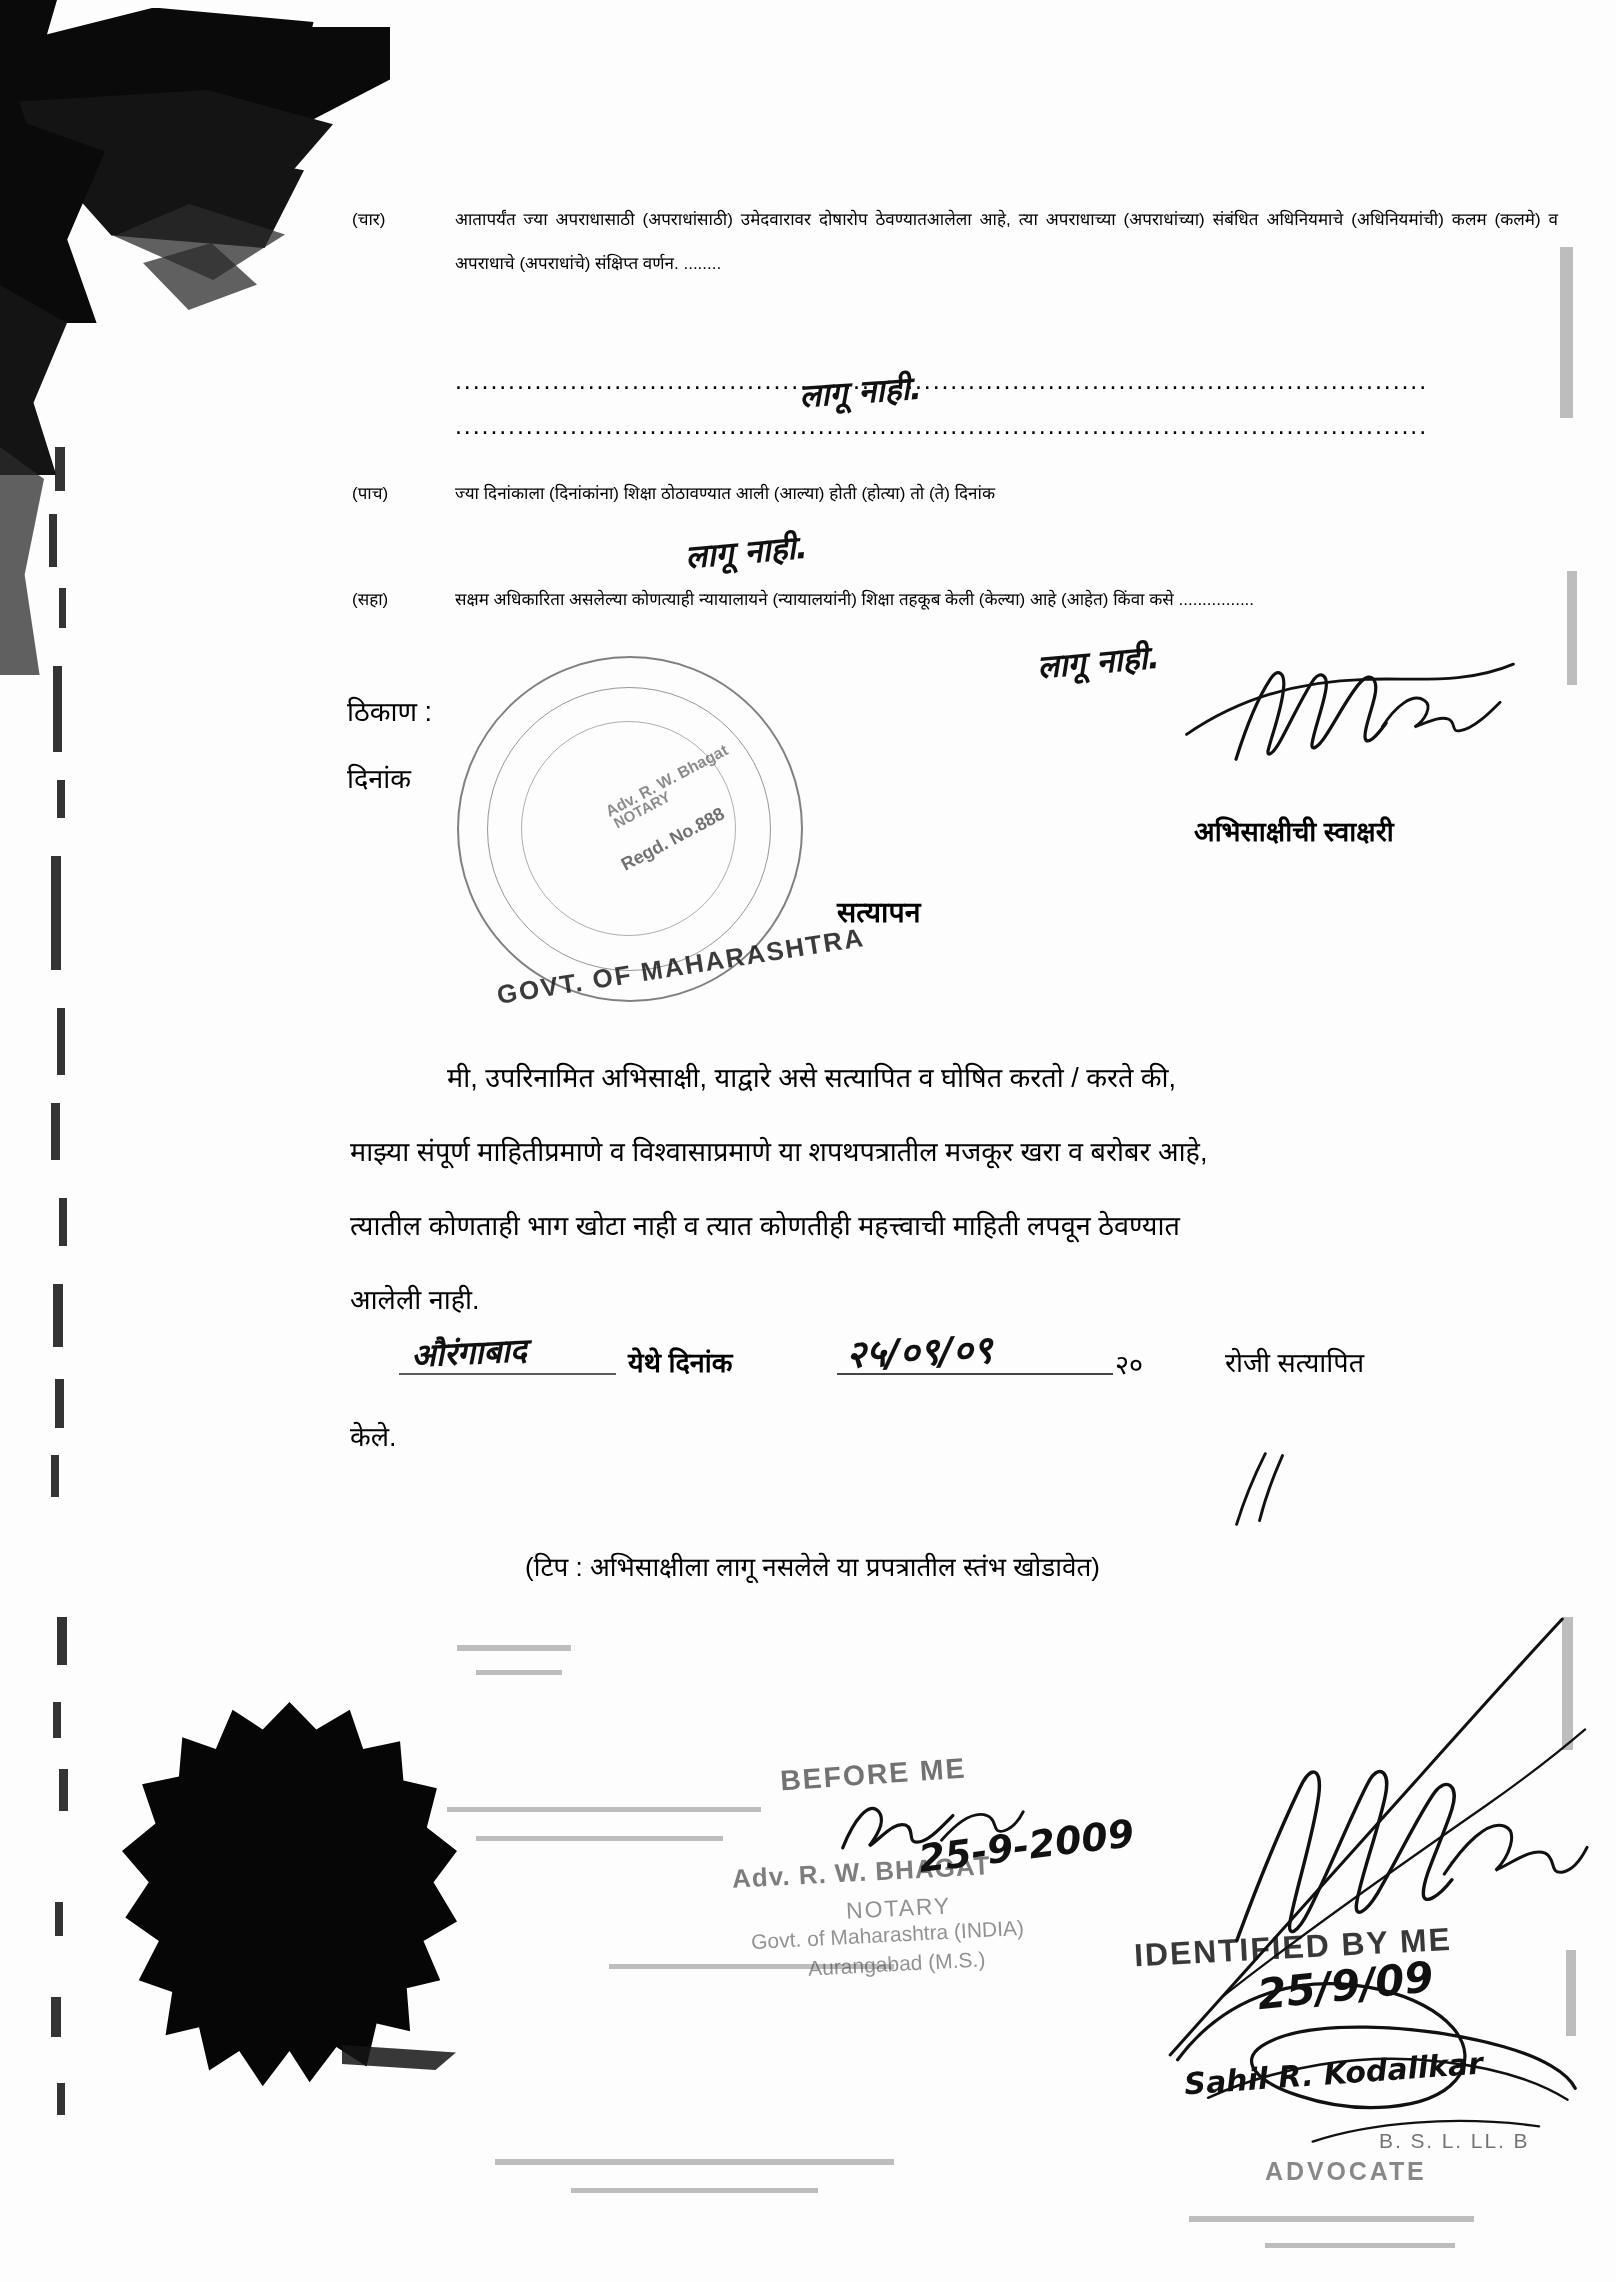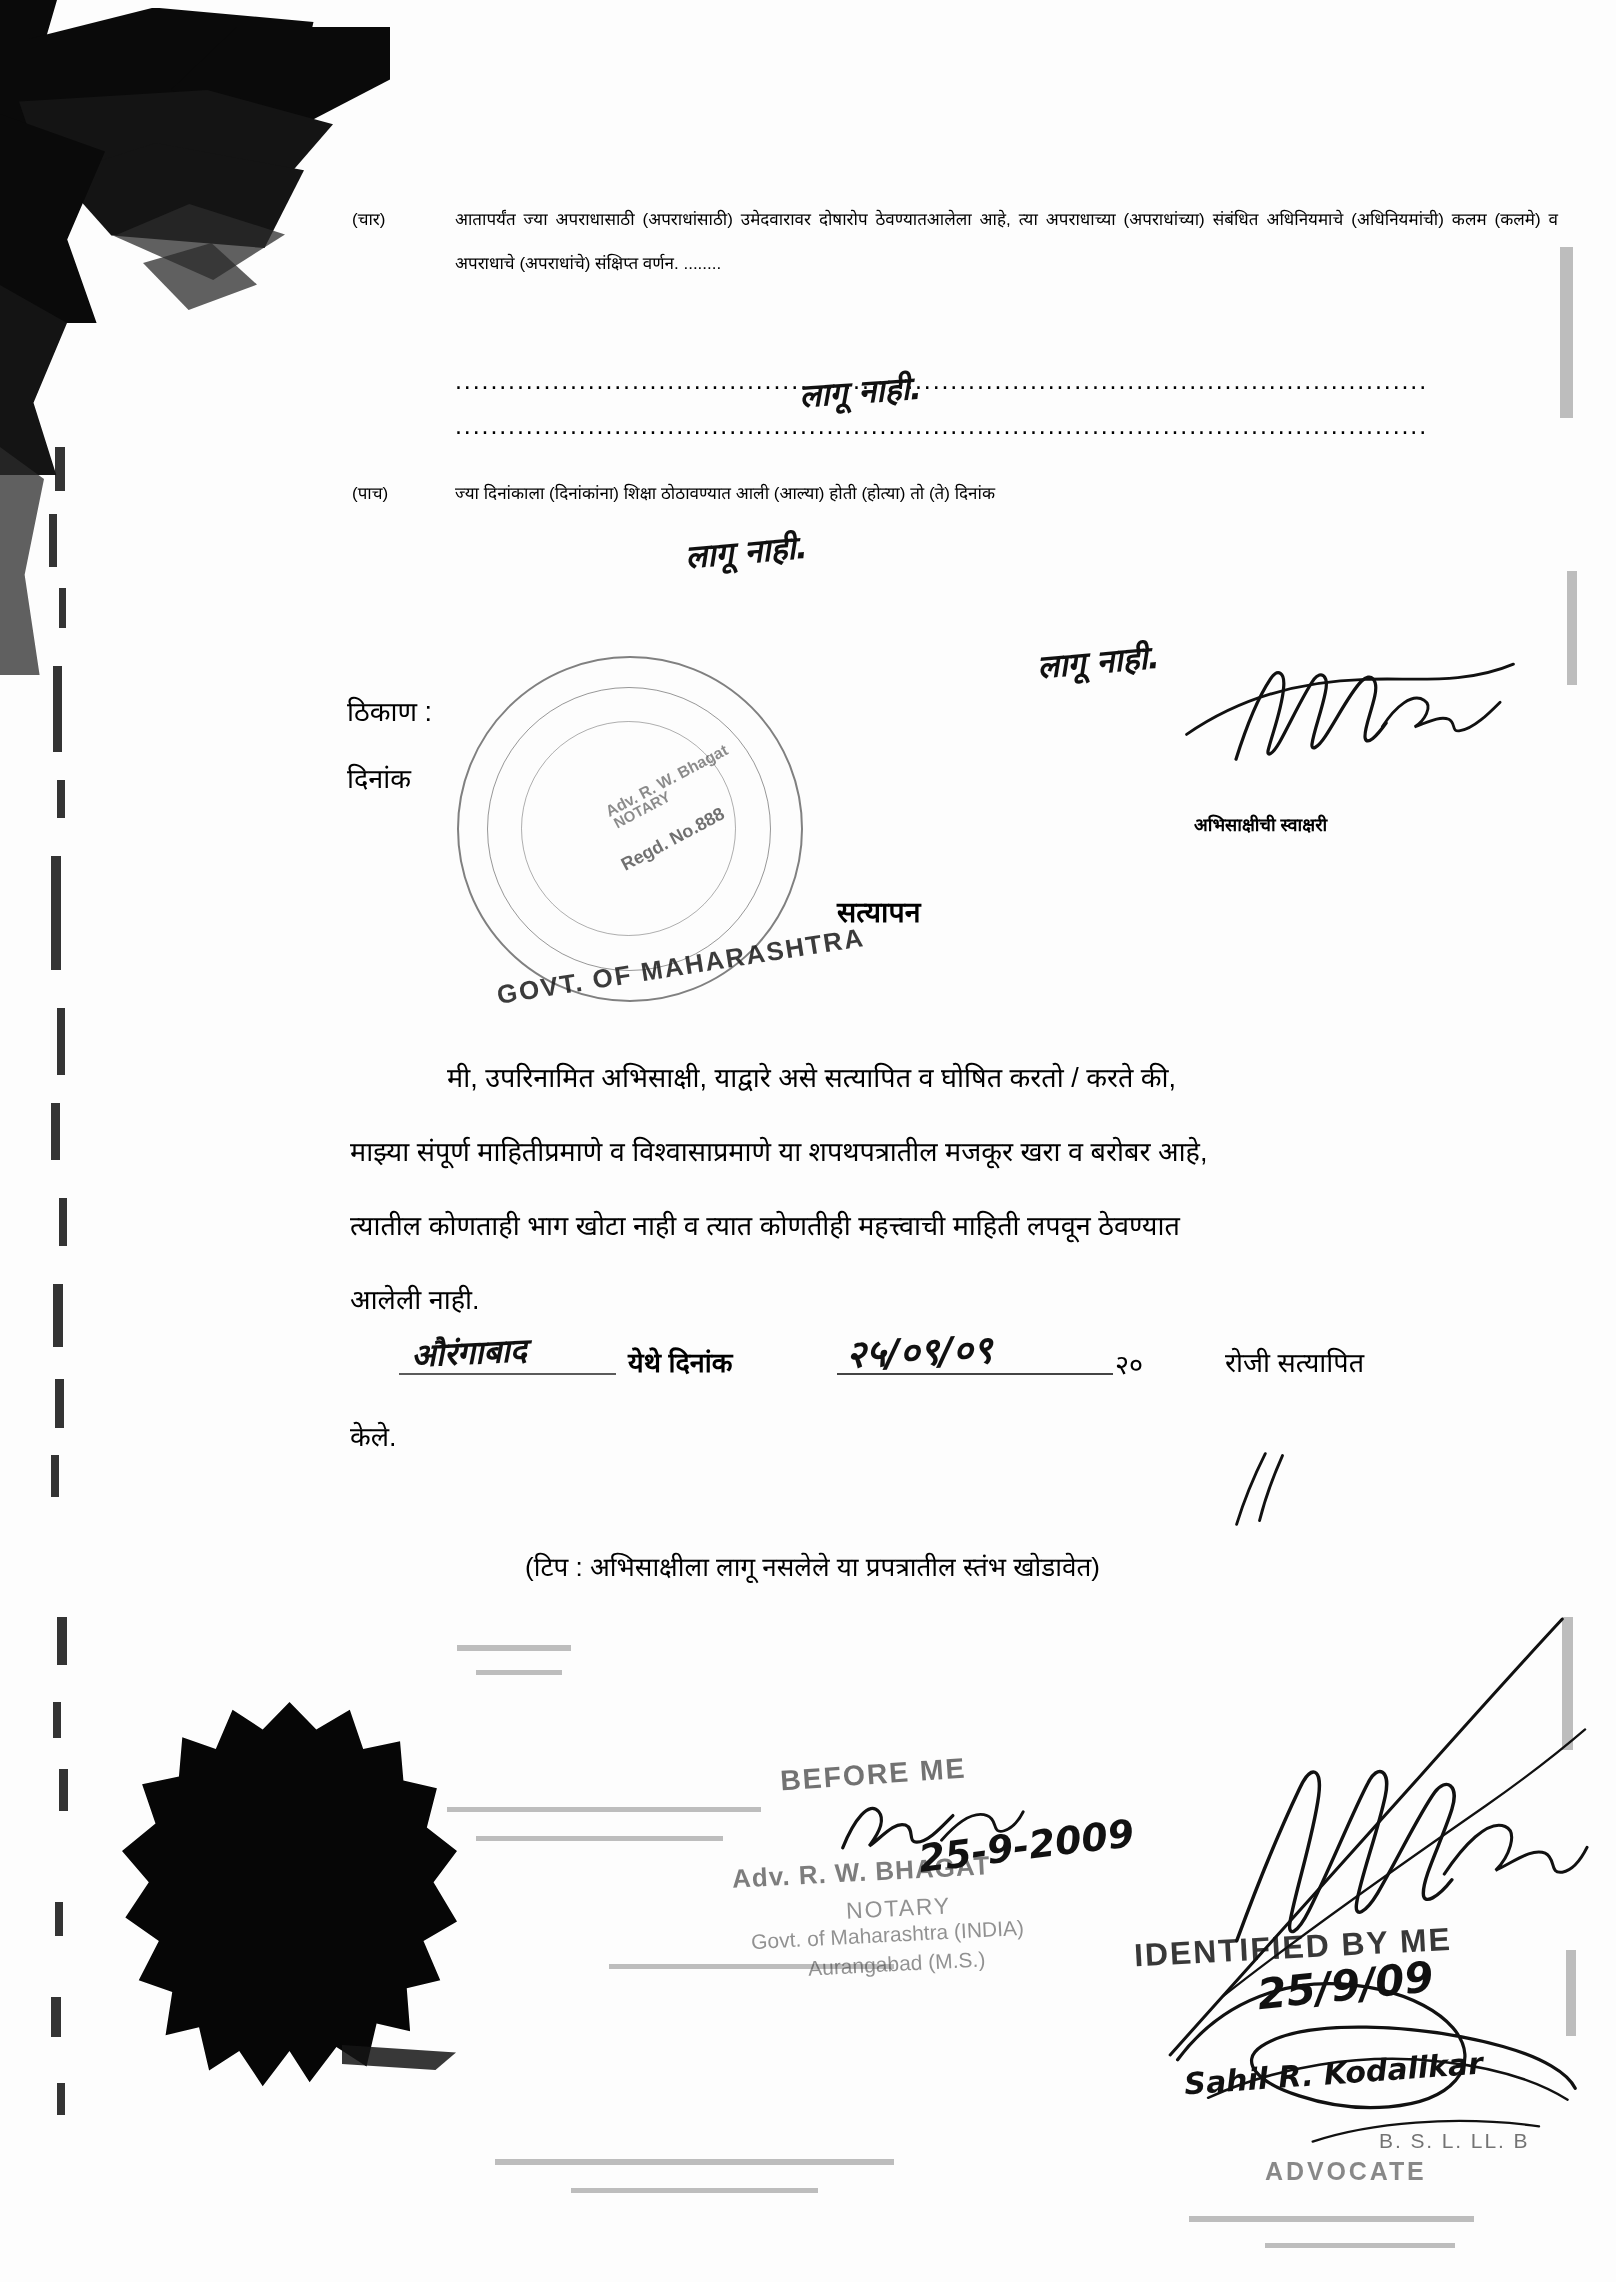"(सहा)" div.clause { html: none -> <div> <span>(सहा)</span> <span>सक्षम अधिकारिता असलेल्या कोणत्याही न्यायालायने (न्यायालयांनी) शिक्षा तहकूब केली (केल्या) आहे (आहेत) किंवा कसे ................</span> </div> }
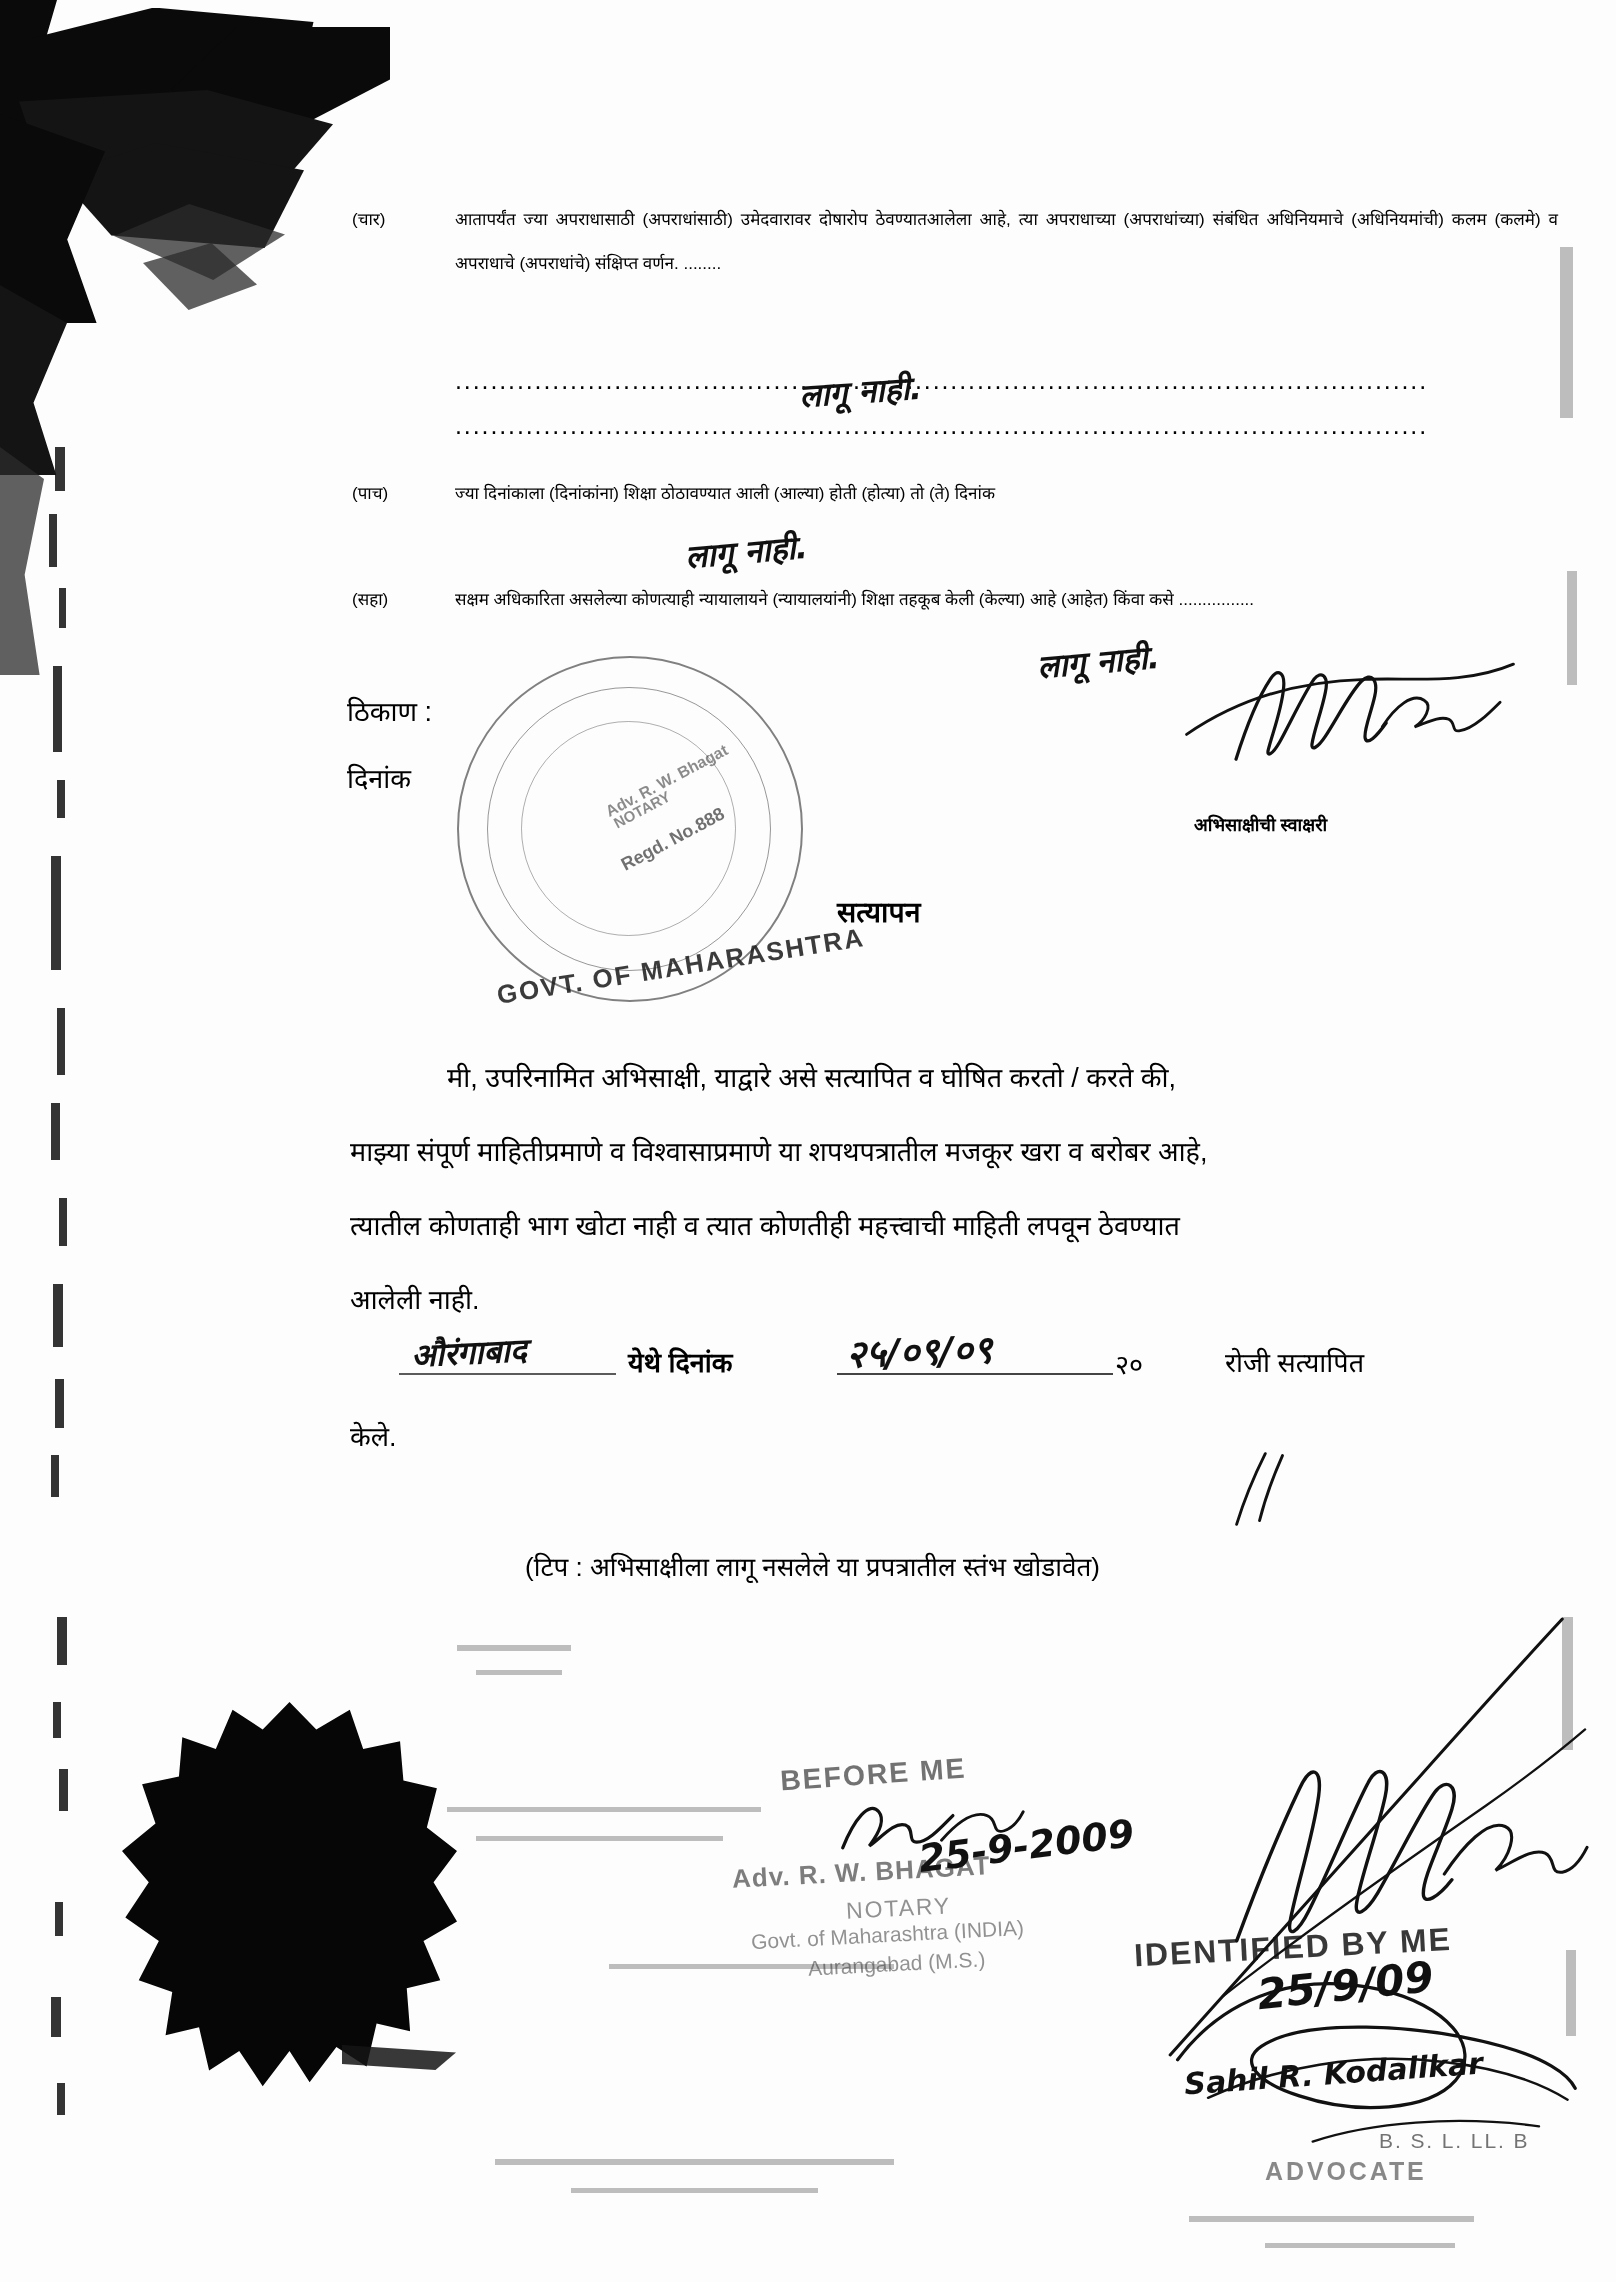"अभिसाक्षीची स्वाक्षरी" div.doc-text { font-size: 18px -> 27px }
